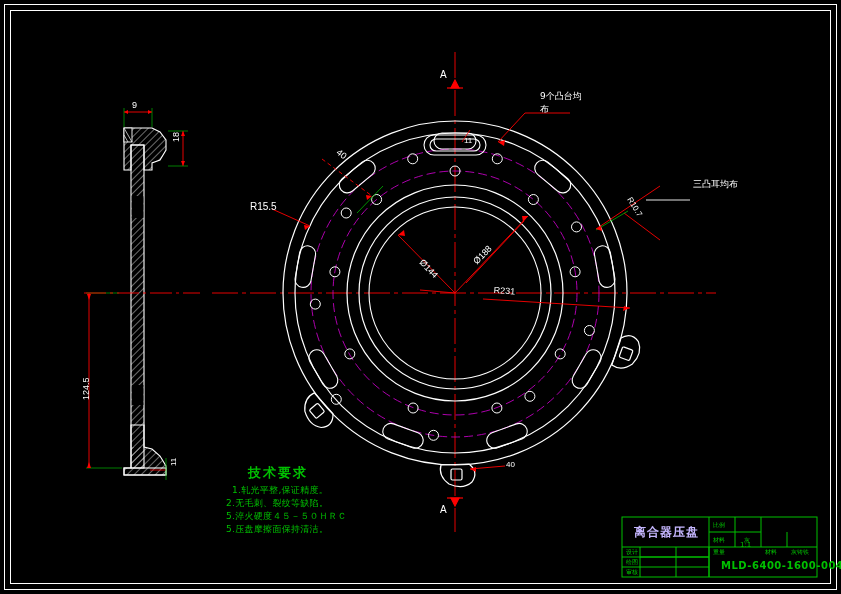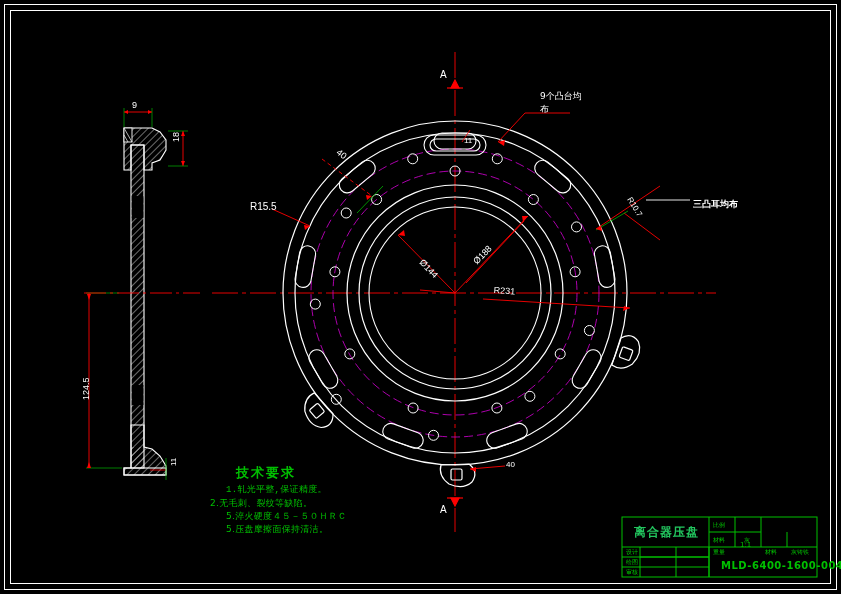"三凸耳均布" div.txt { font-weight: bold -> none; top: 200px -> 180px }
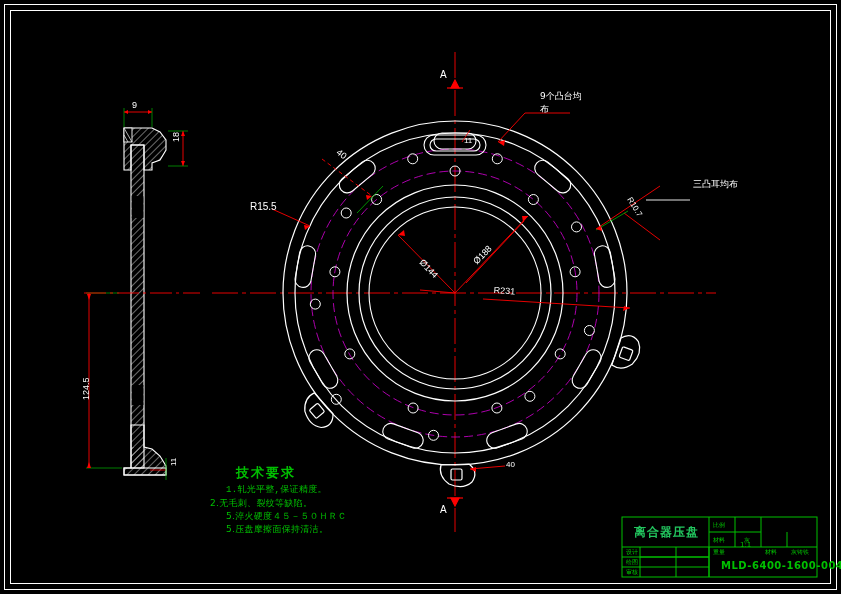"技术要求" div.txt { left: 236px -> 248px }
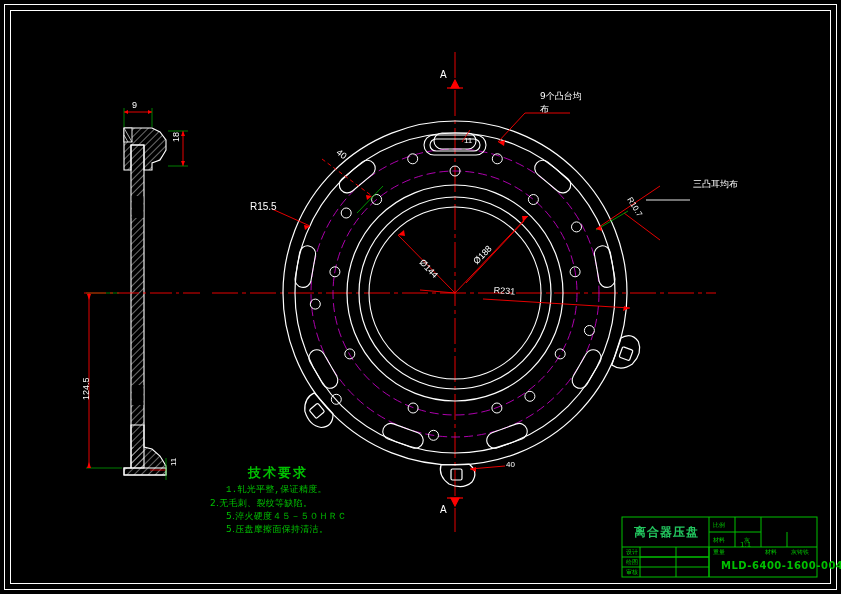"1.轧光平整,保证精度。" div.txt { font-family: Liberation Mono, monospace -> none; left: 226px -> 232px }
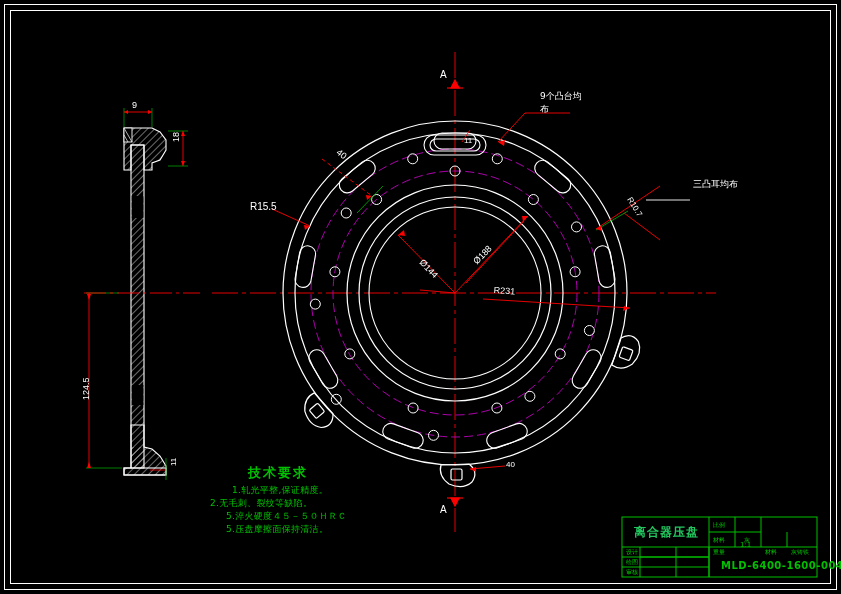"2.无毛刺、裂纹等缺陷。" div.txt { left: 210px -> 226px }
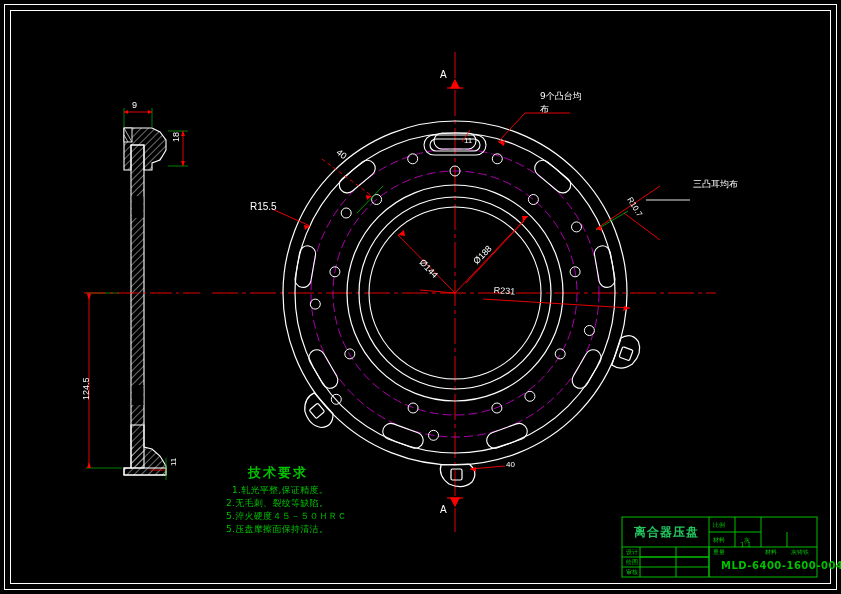"离合器压盘" .tb-title { color: #22c55e -> #c4b5fd }
